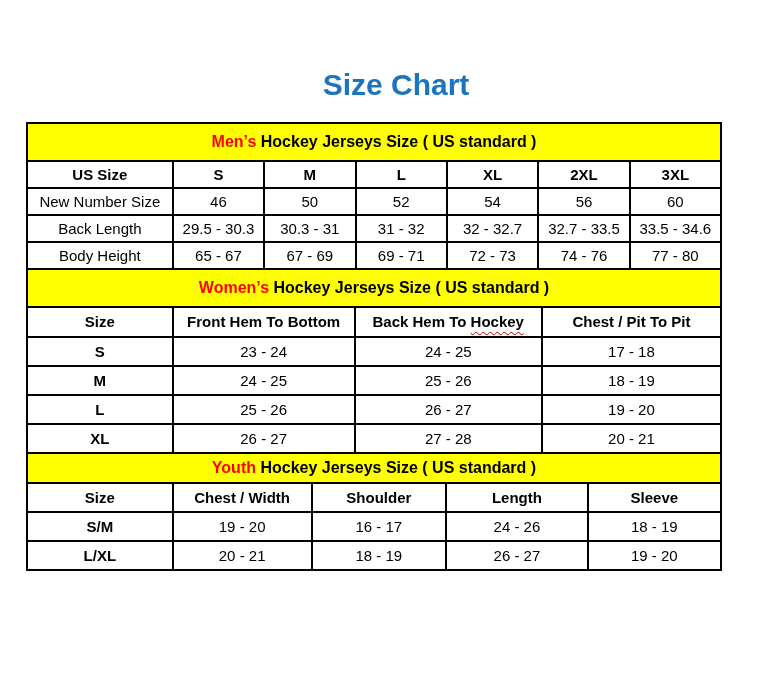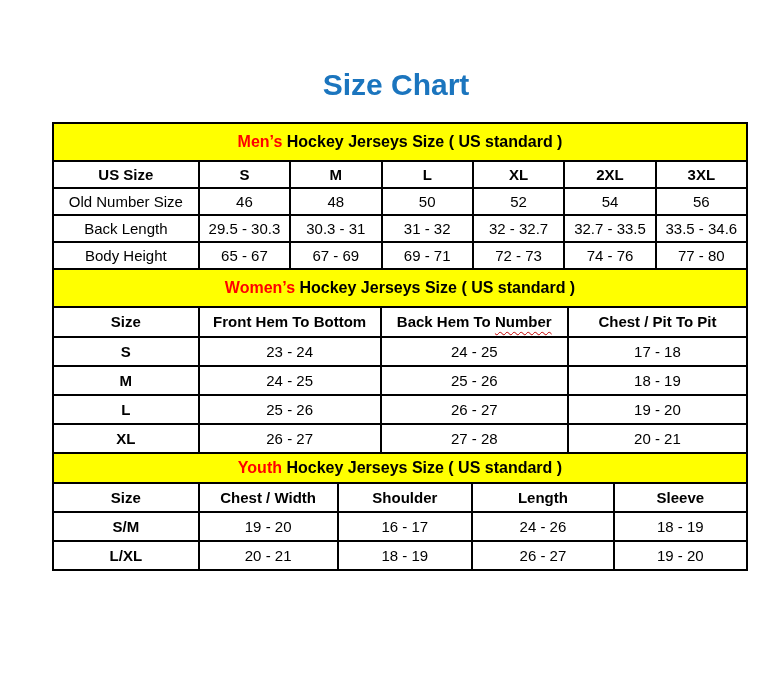"Men’s Hockey Jerseys Size (" .chart { left: 52px -> 26px }
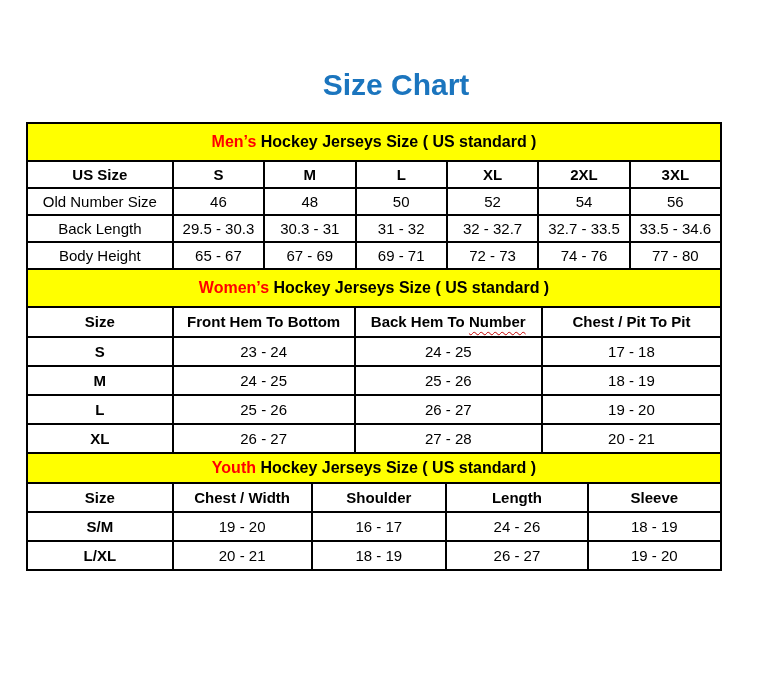"New Number Size" tr { html: none -> <tr> <td>New Number Size</td> <td>46</td> <td>50</td> <td>52</td> <td>54</td> <td>56</td> <td>60</td> </tr> }
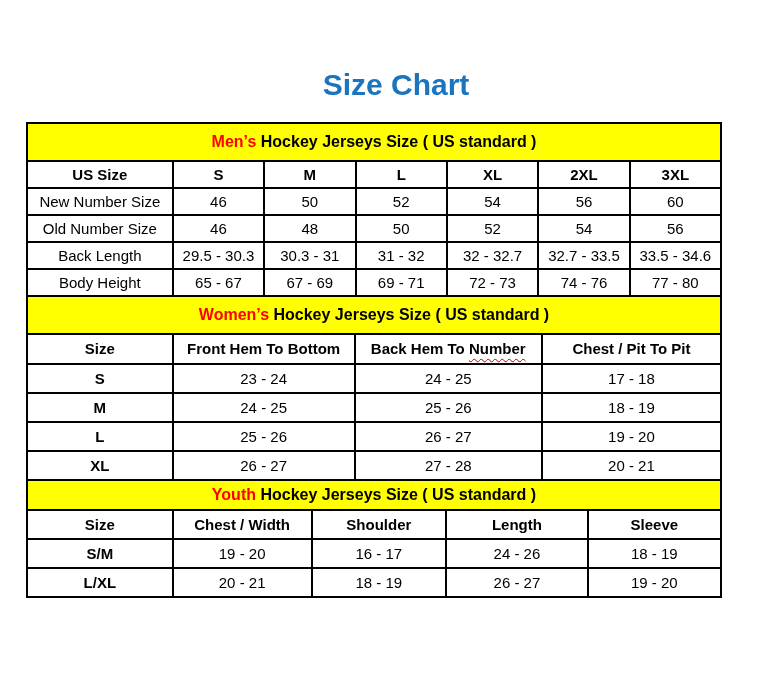"Old Number Size" tr { html: <tr> <td>Old Number Size</td> <td>46</td> <td>48</td> <td>50</td> <td>52</td> <td>54</td> <td>56</td> </tr> -> none }
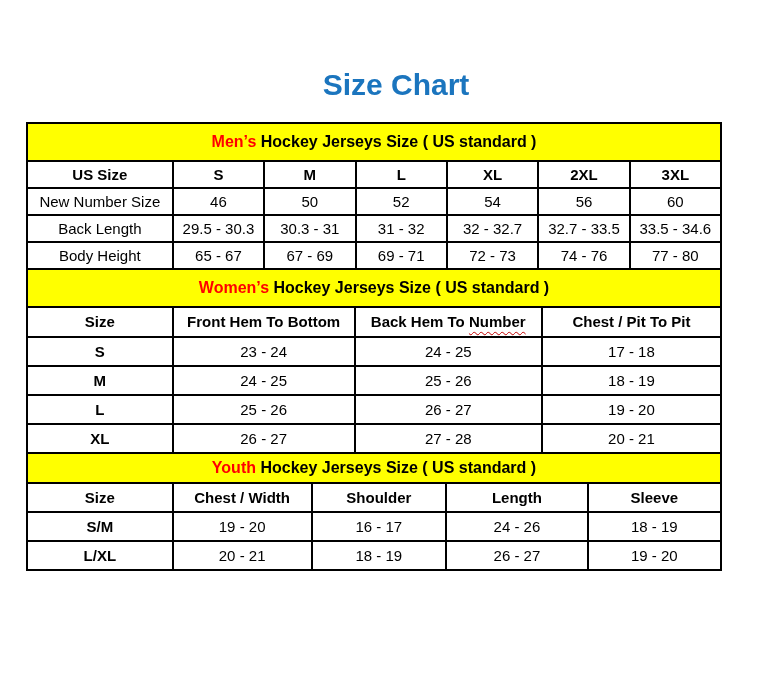"Number" span.squiggle { text: Number -> Hockey }
